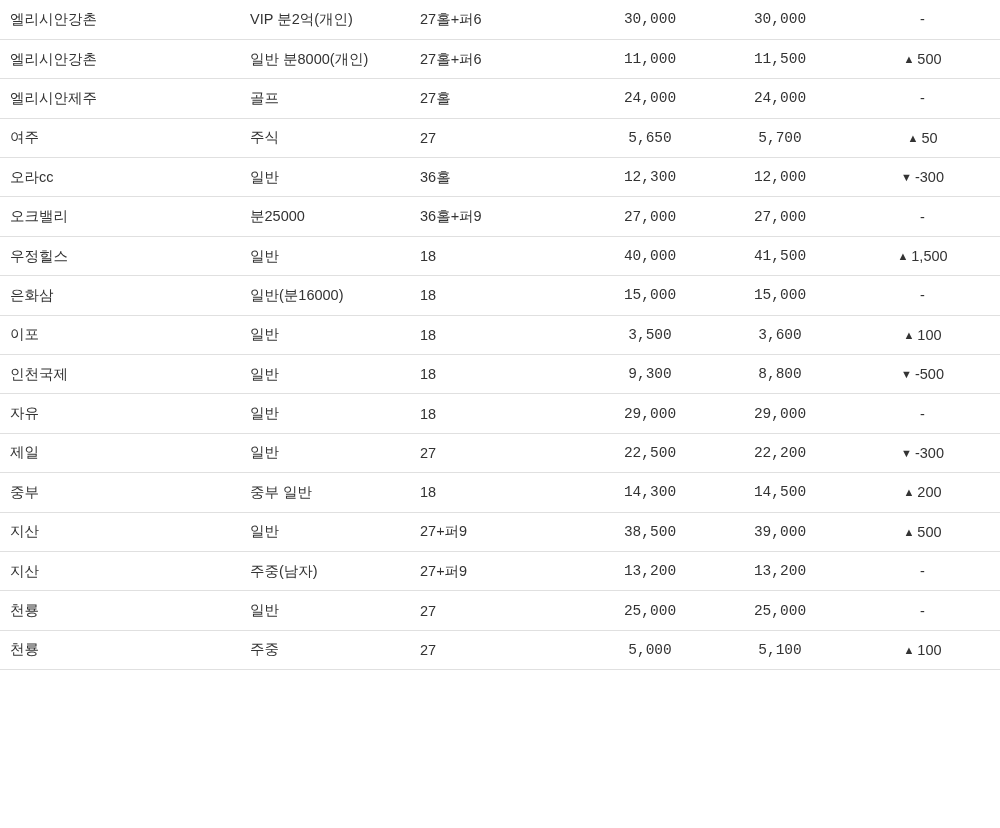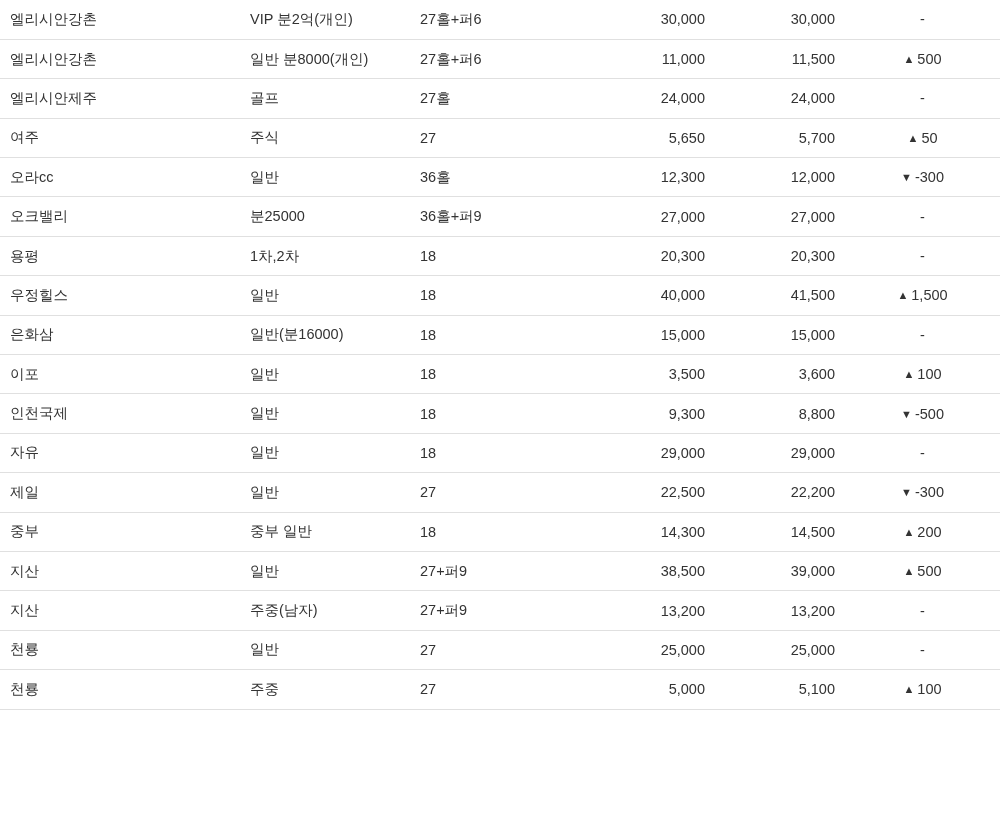"30,000" td.prev, td.curr { font-family: none -> Liberation Mono, monospace; text-align: right -> center }
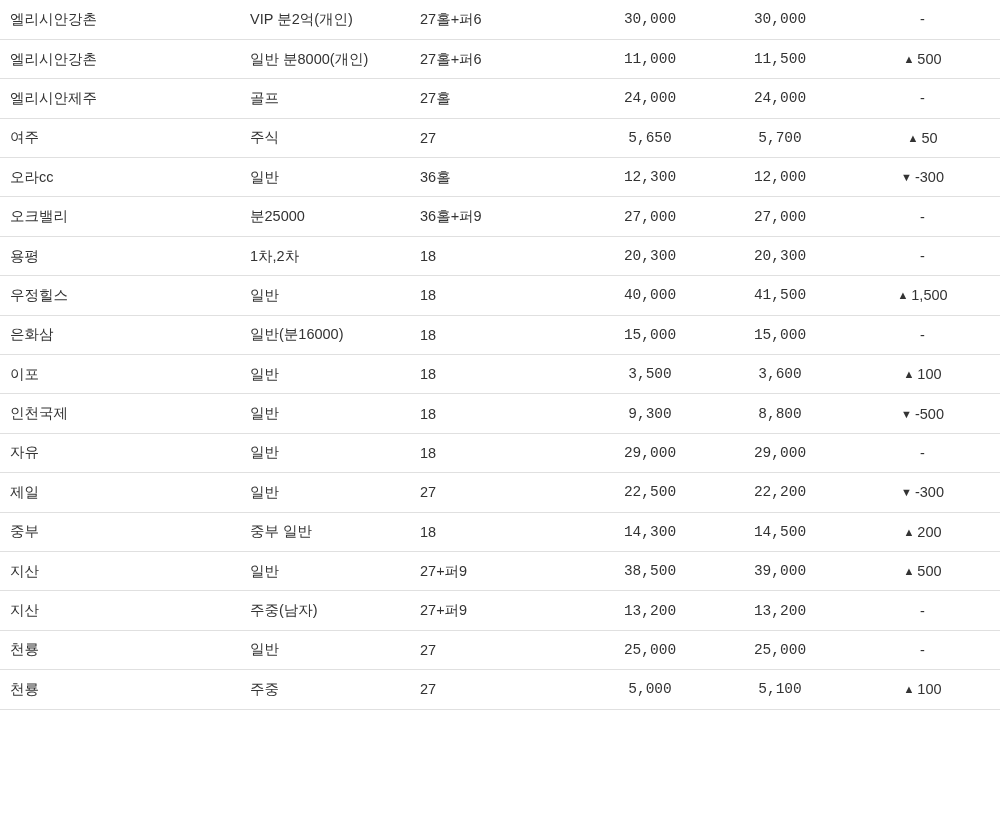"용평" tr { html: <tr> <td>용평</td> <td>1차,2차</td> <td>18</td> <td>20,300</td> <td>20,300</td> <td><span>-</span></td> </tr> -> none }
